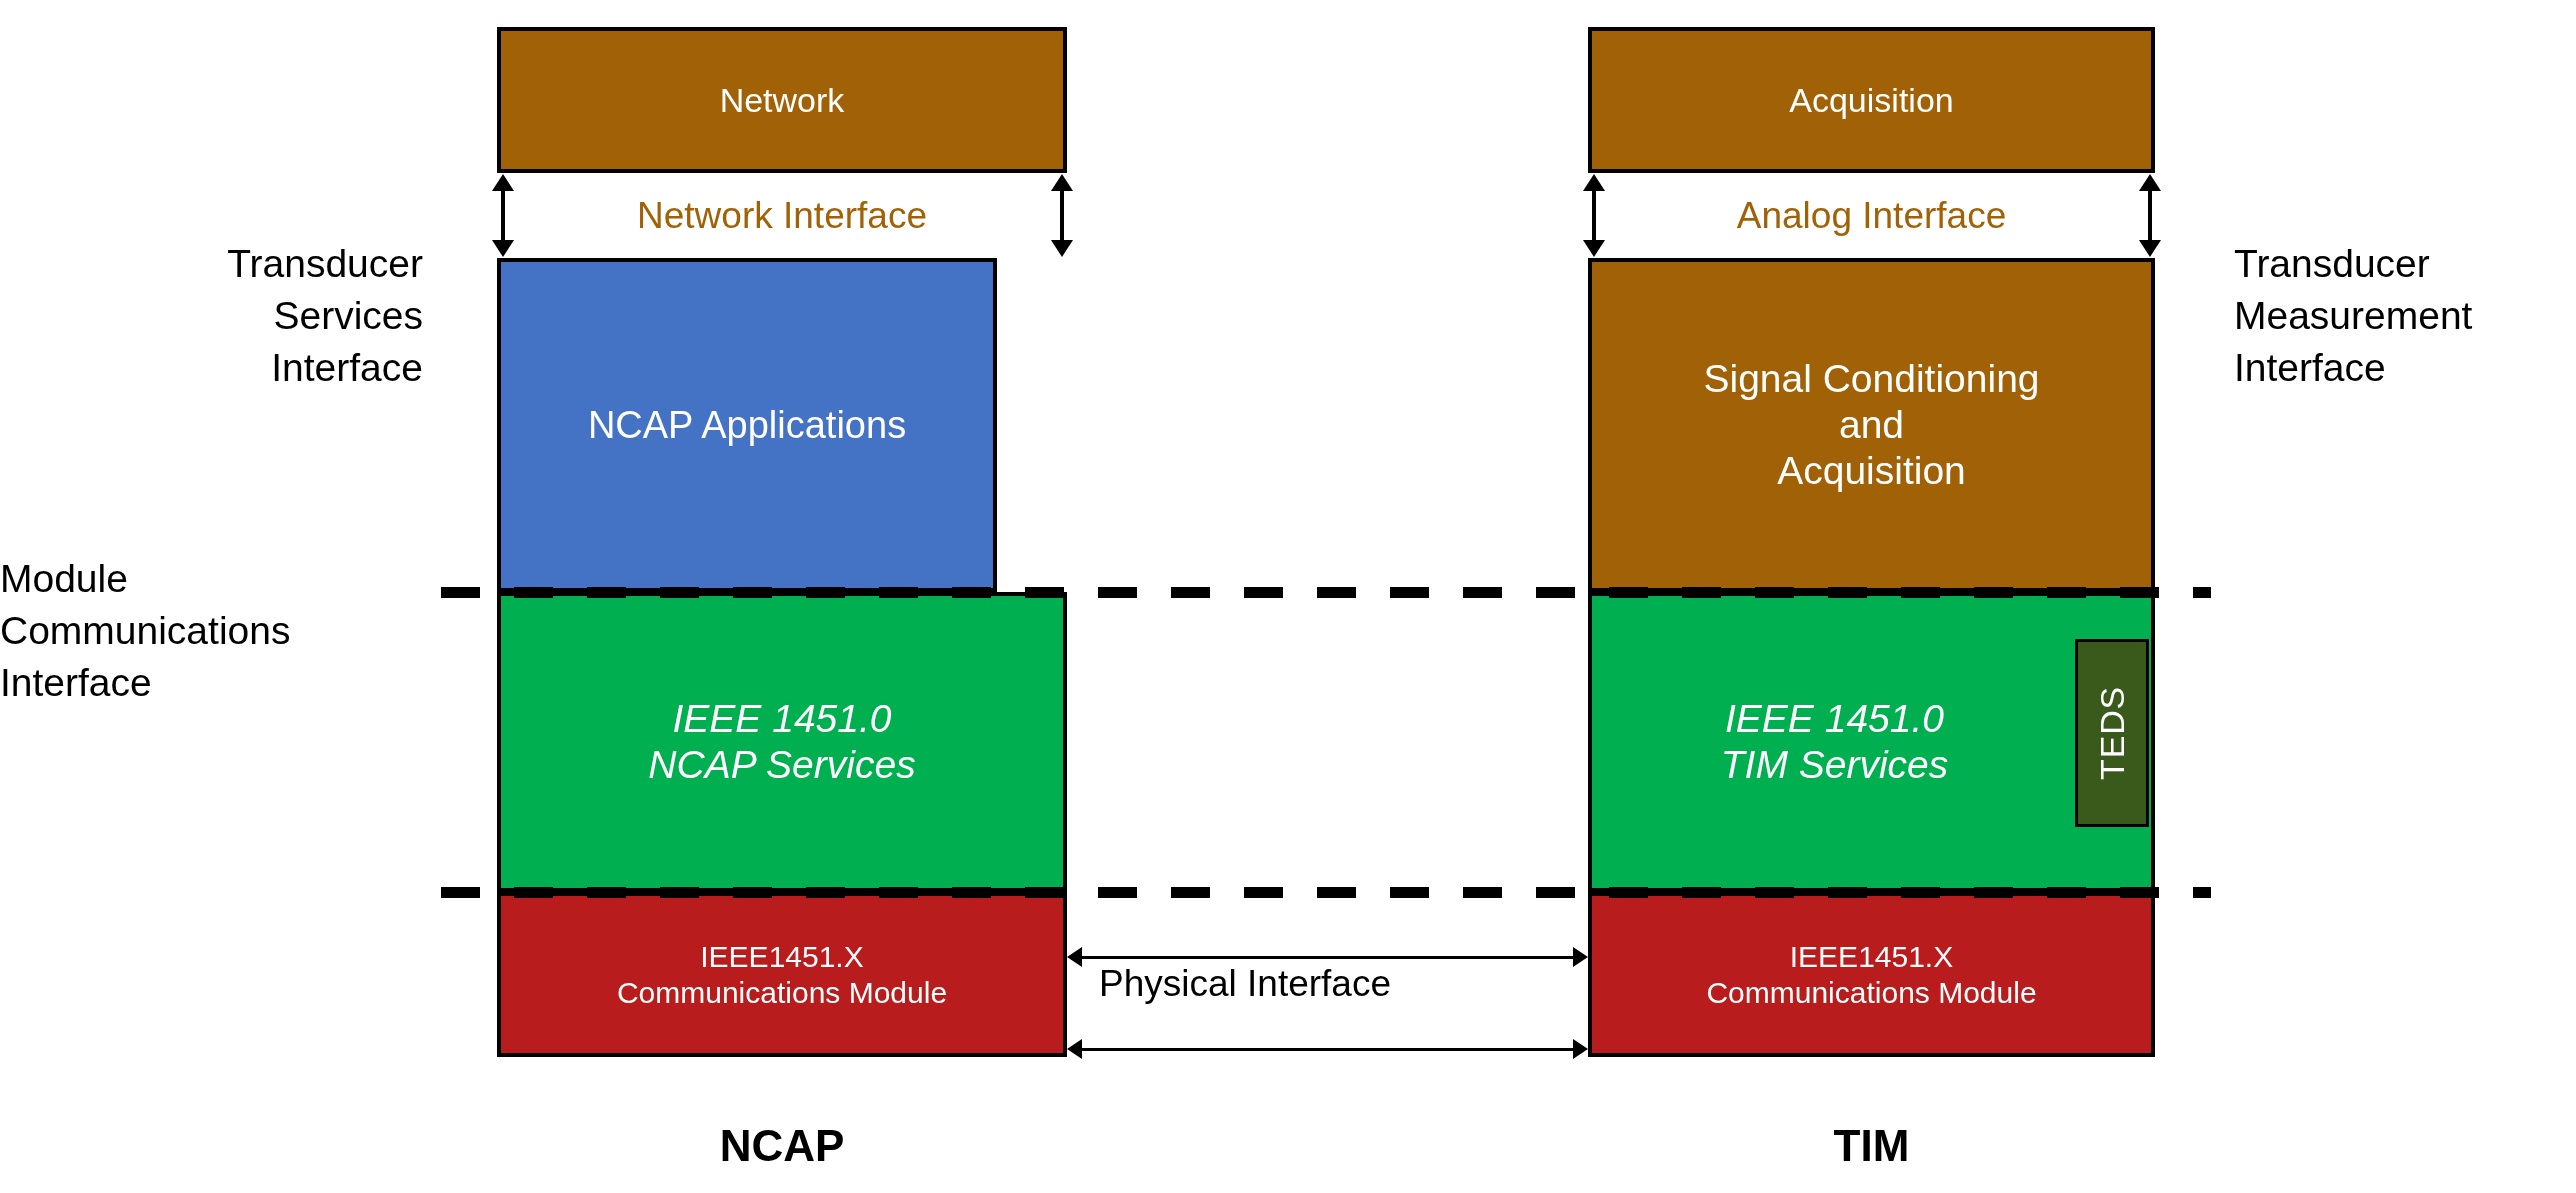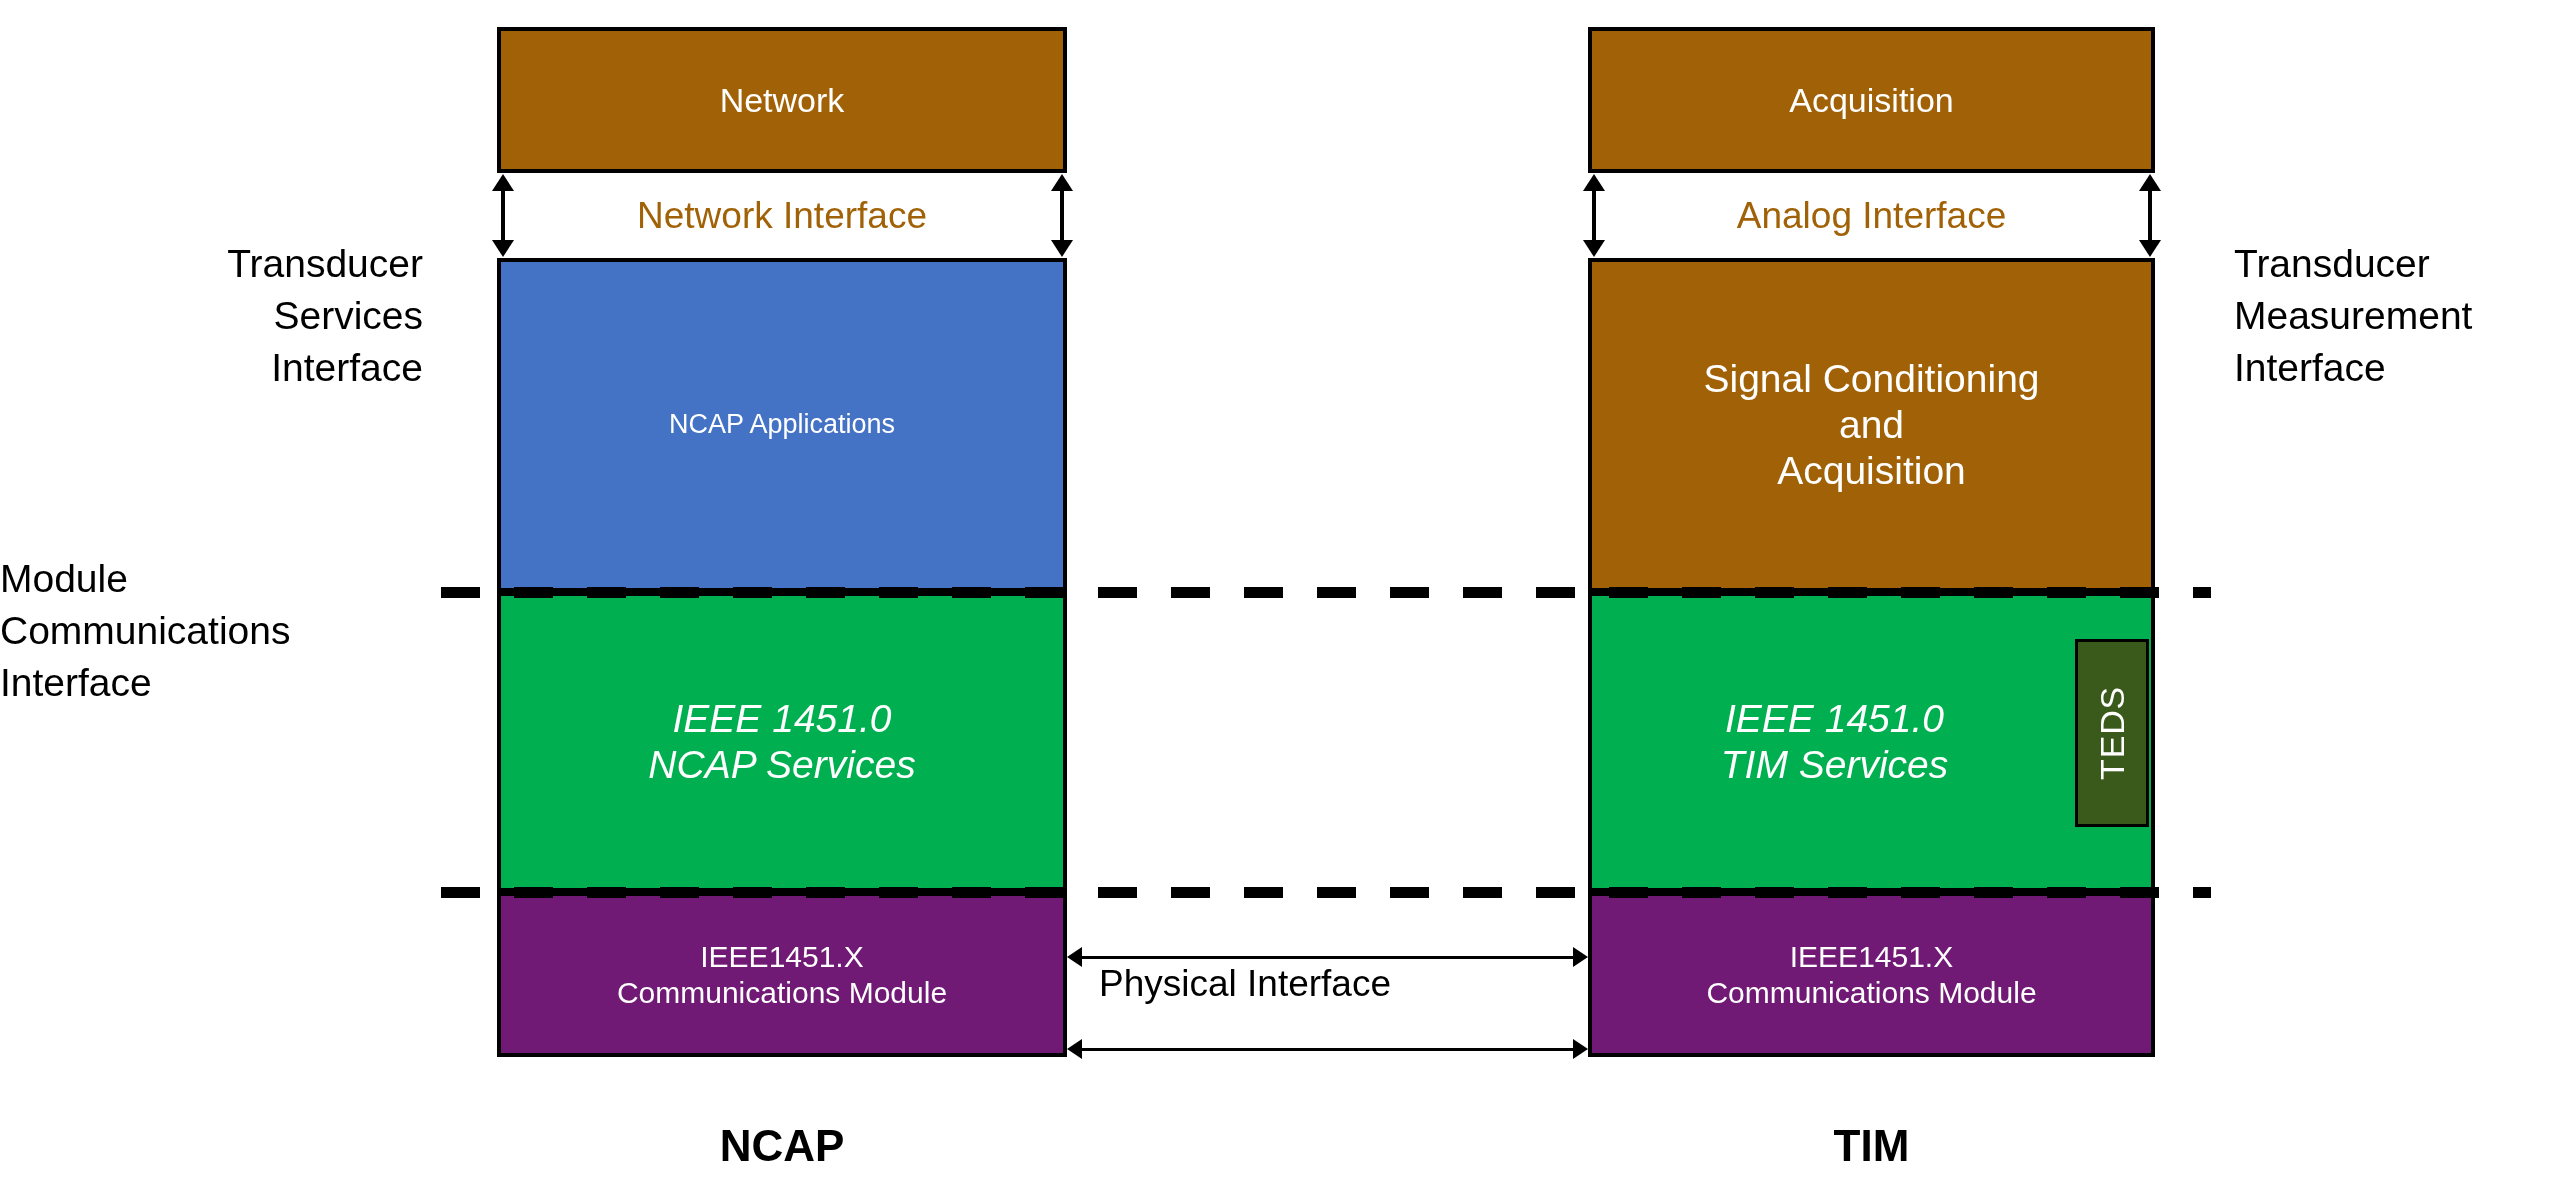"NCAP Applications" #ncap-applications { font-size: 27px -> 38px; width: 570px -> 500px }
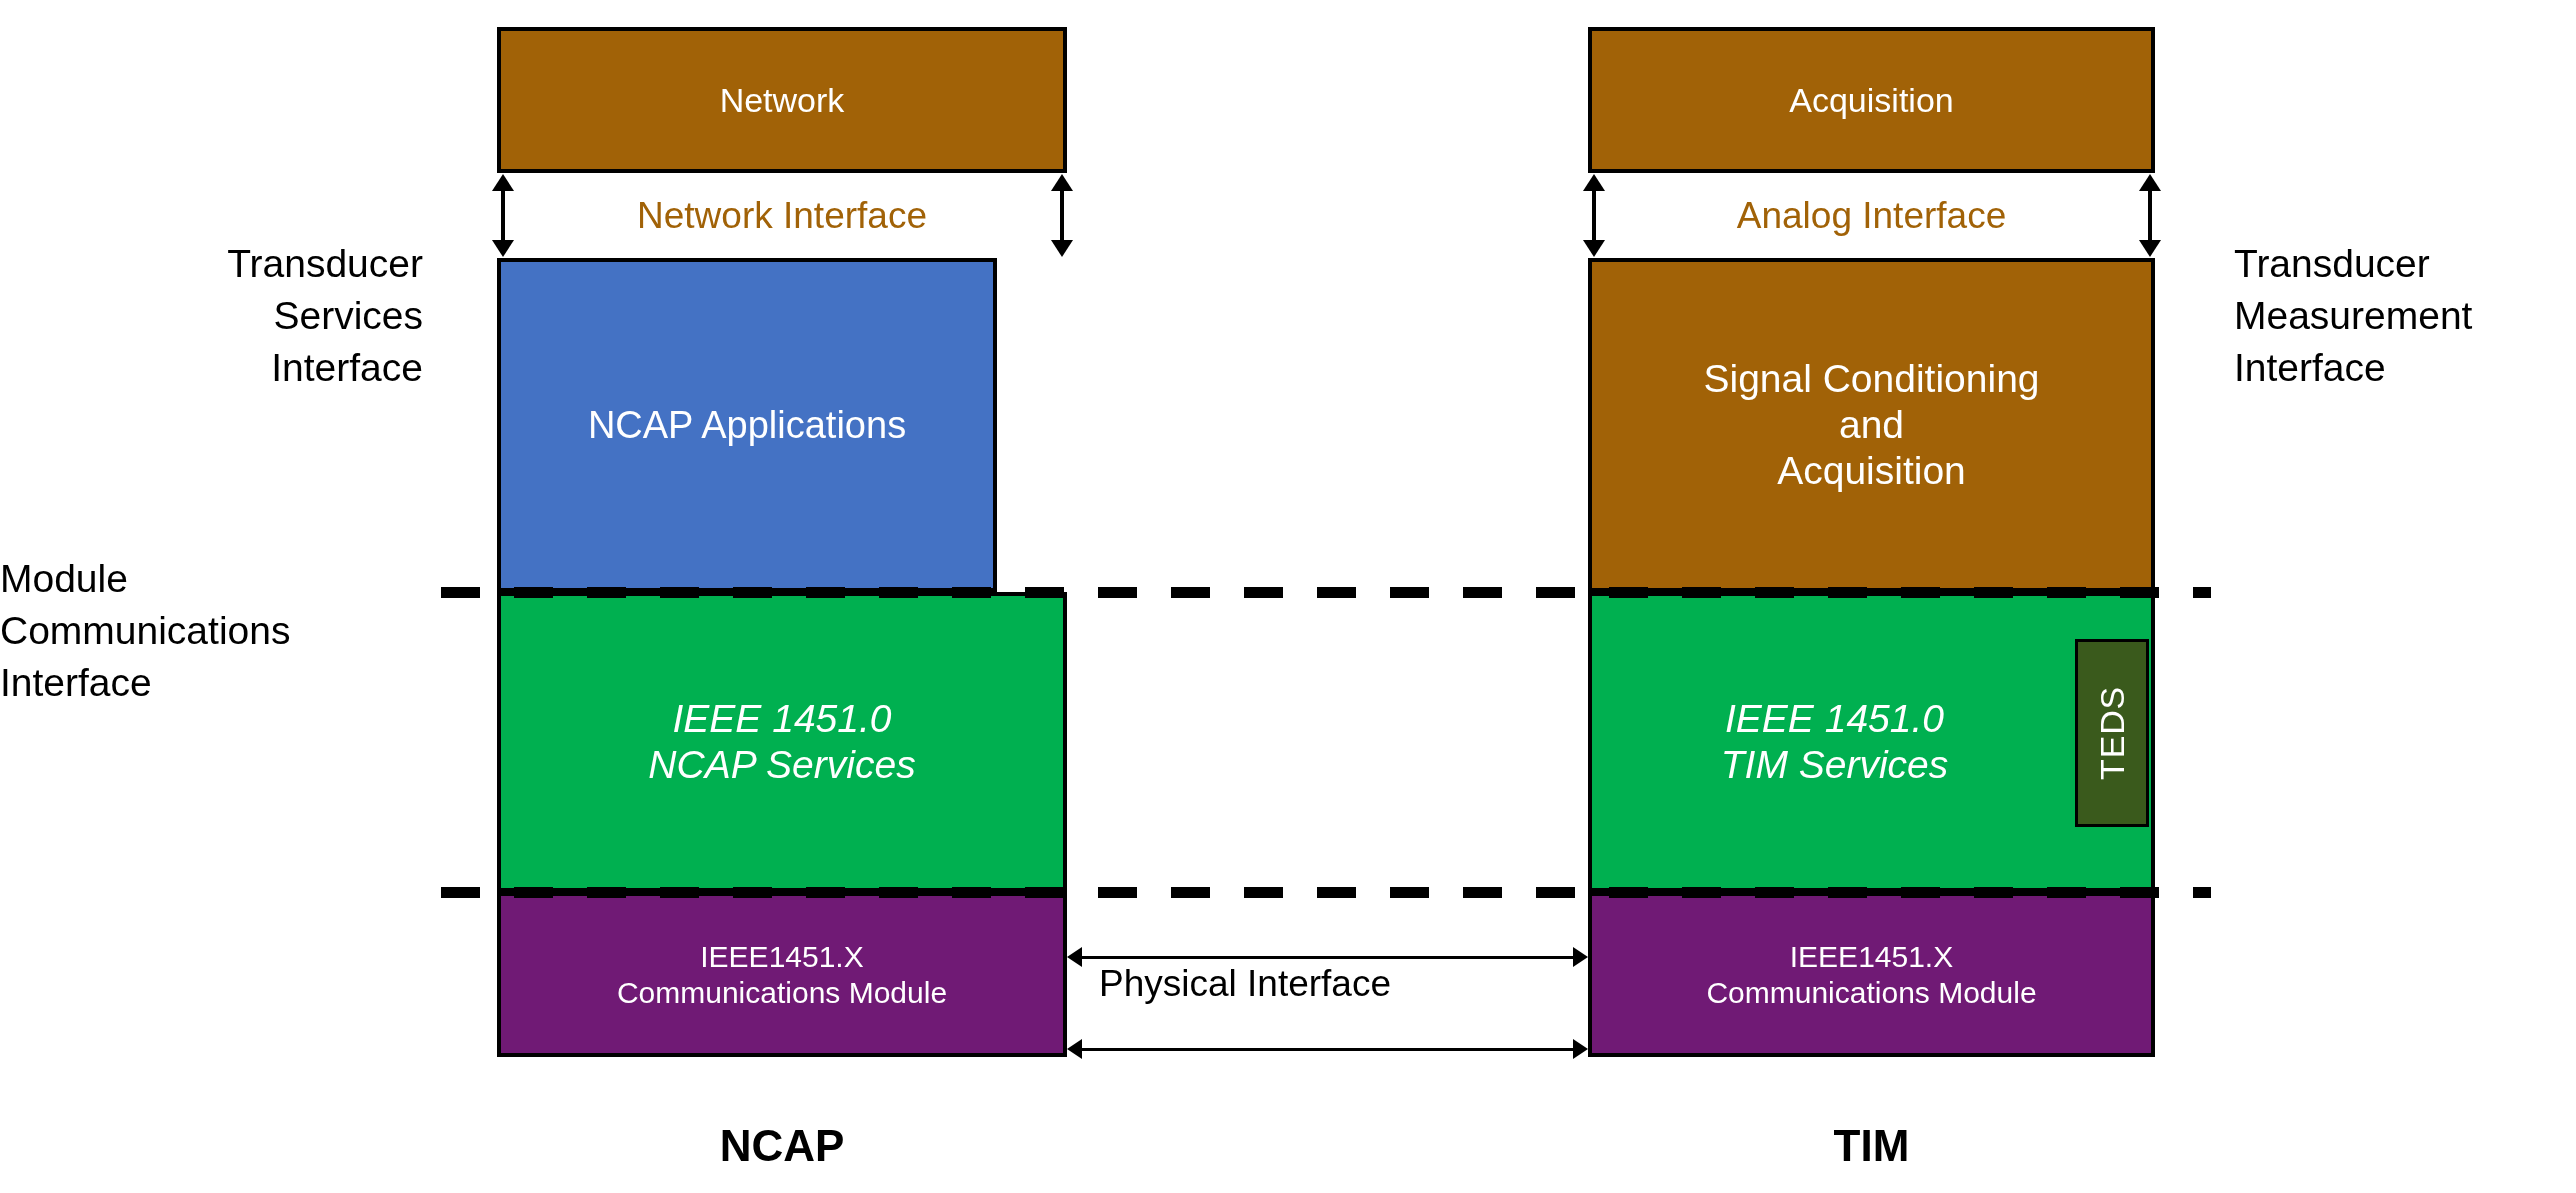"IEEE1451.X" .orange { background: #701a75 -> #b91c1c }
